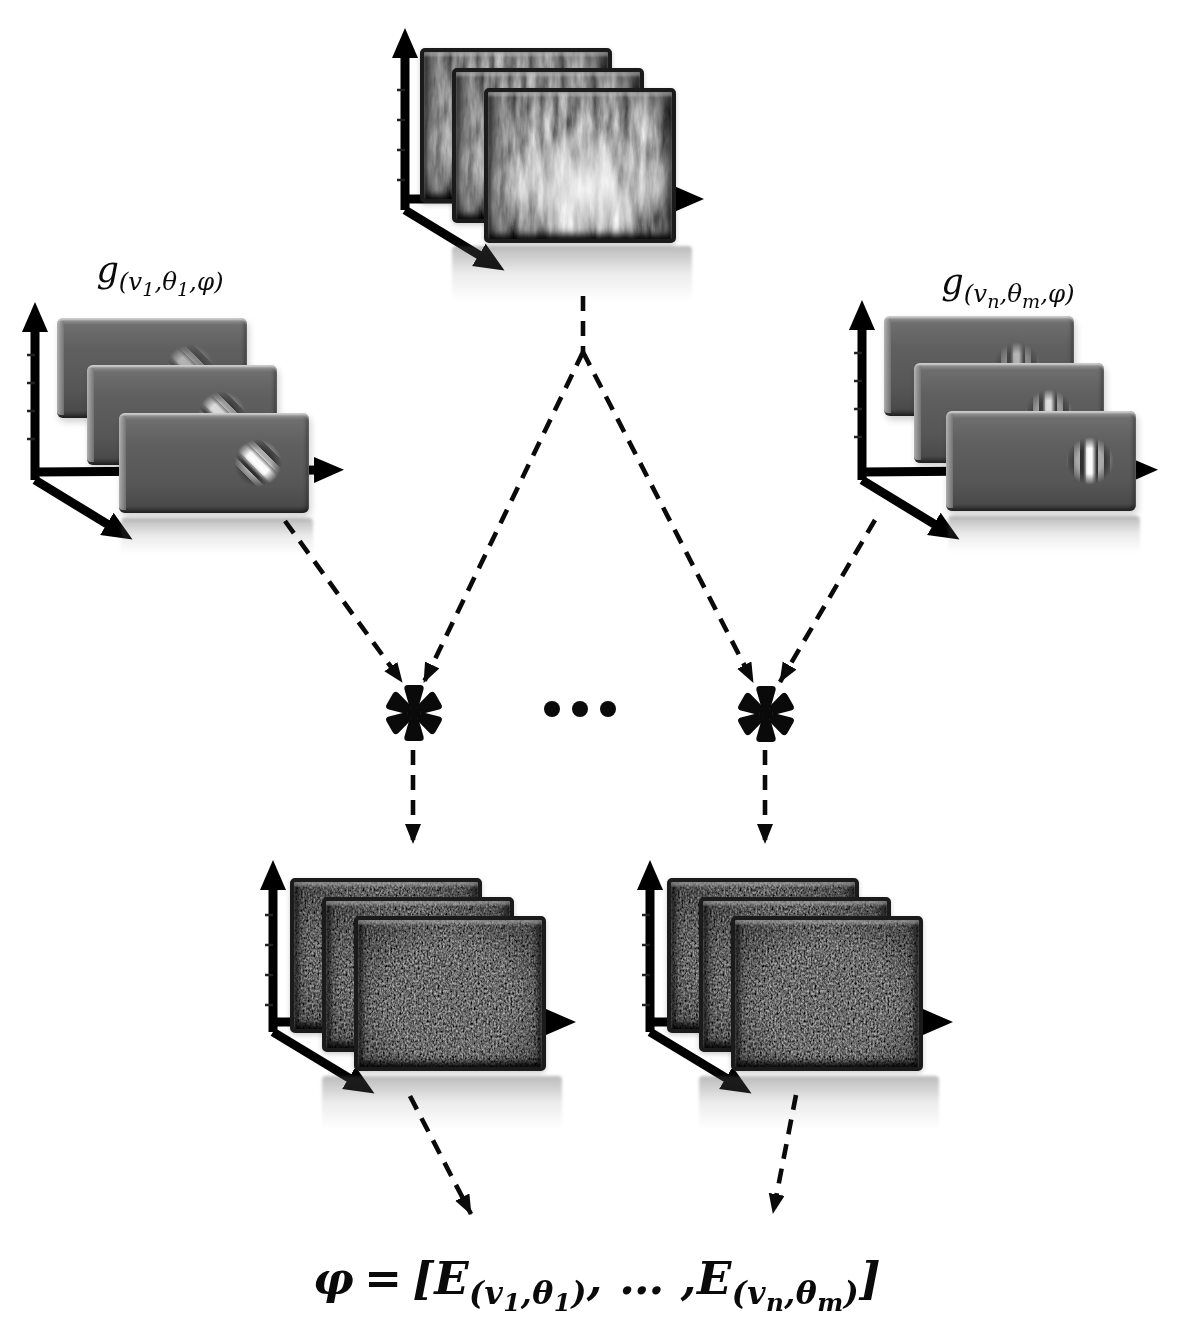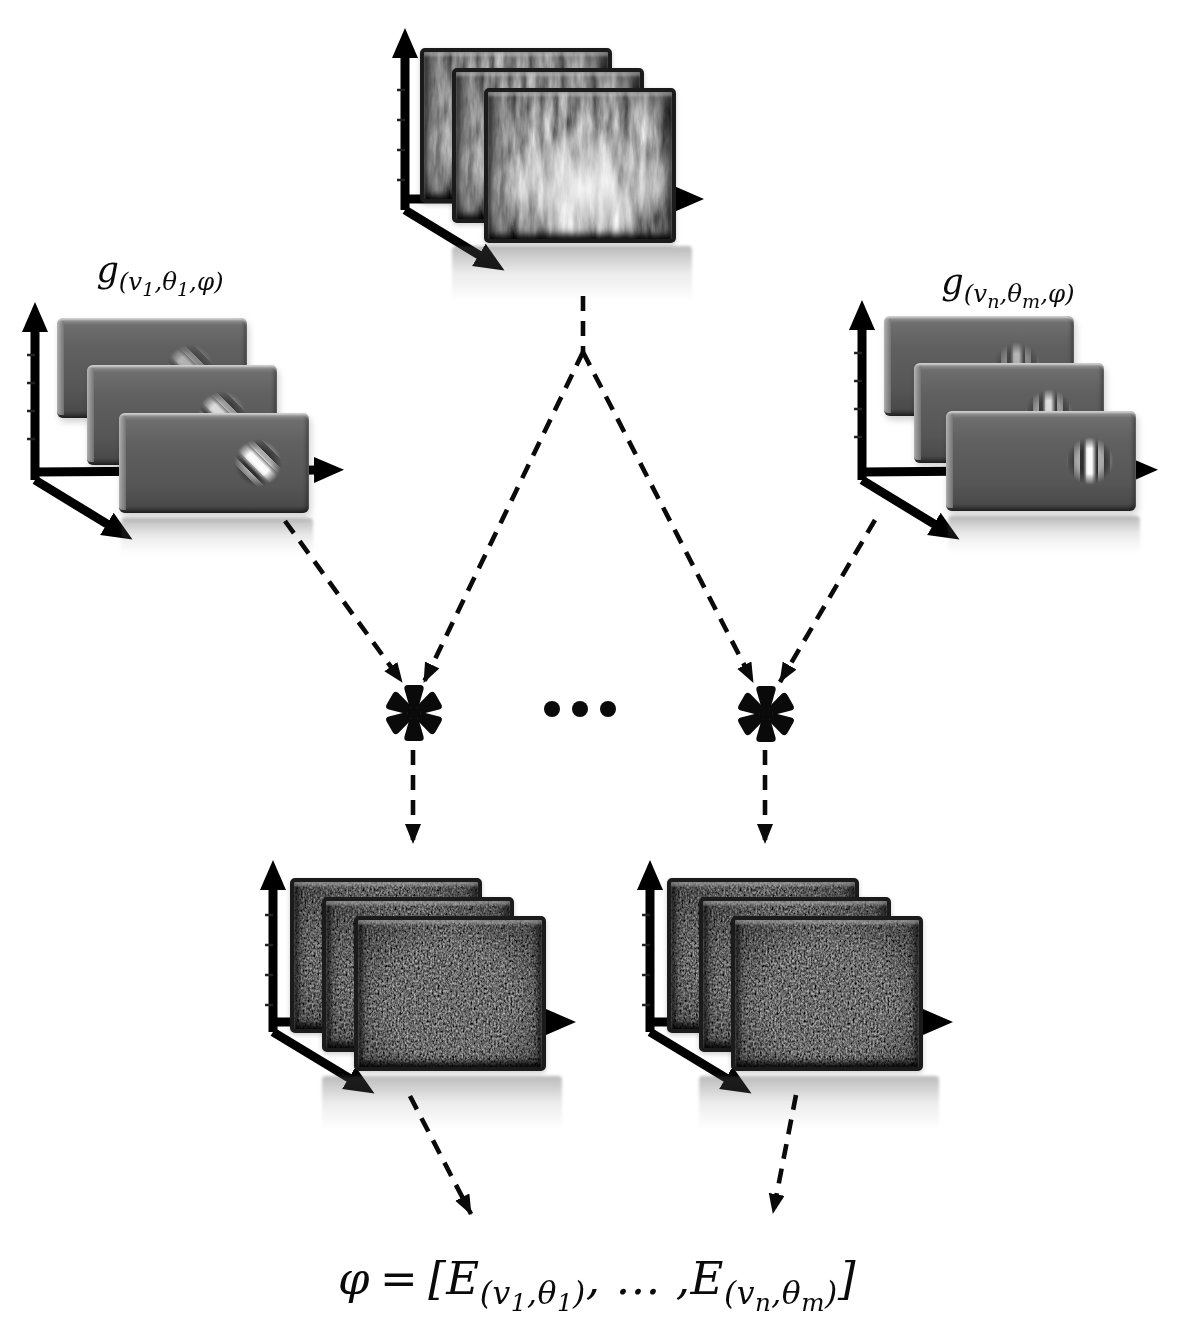"φ = [E(v1,θ1), … ,E(vn,θm)]" .formula { font-weight: none -> bold }
